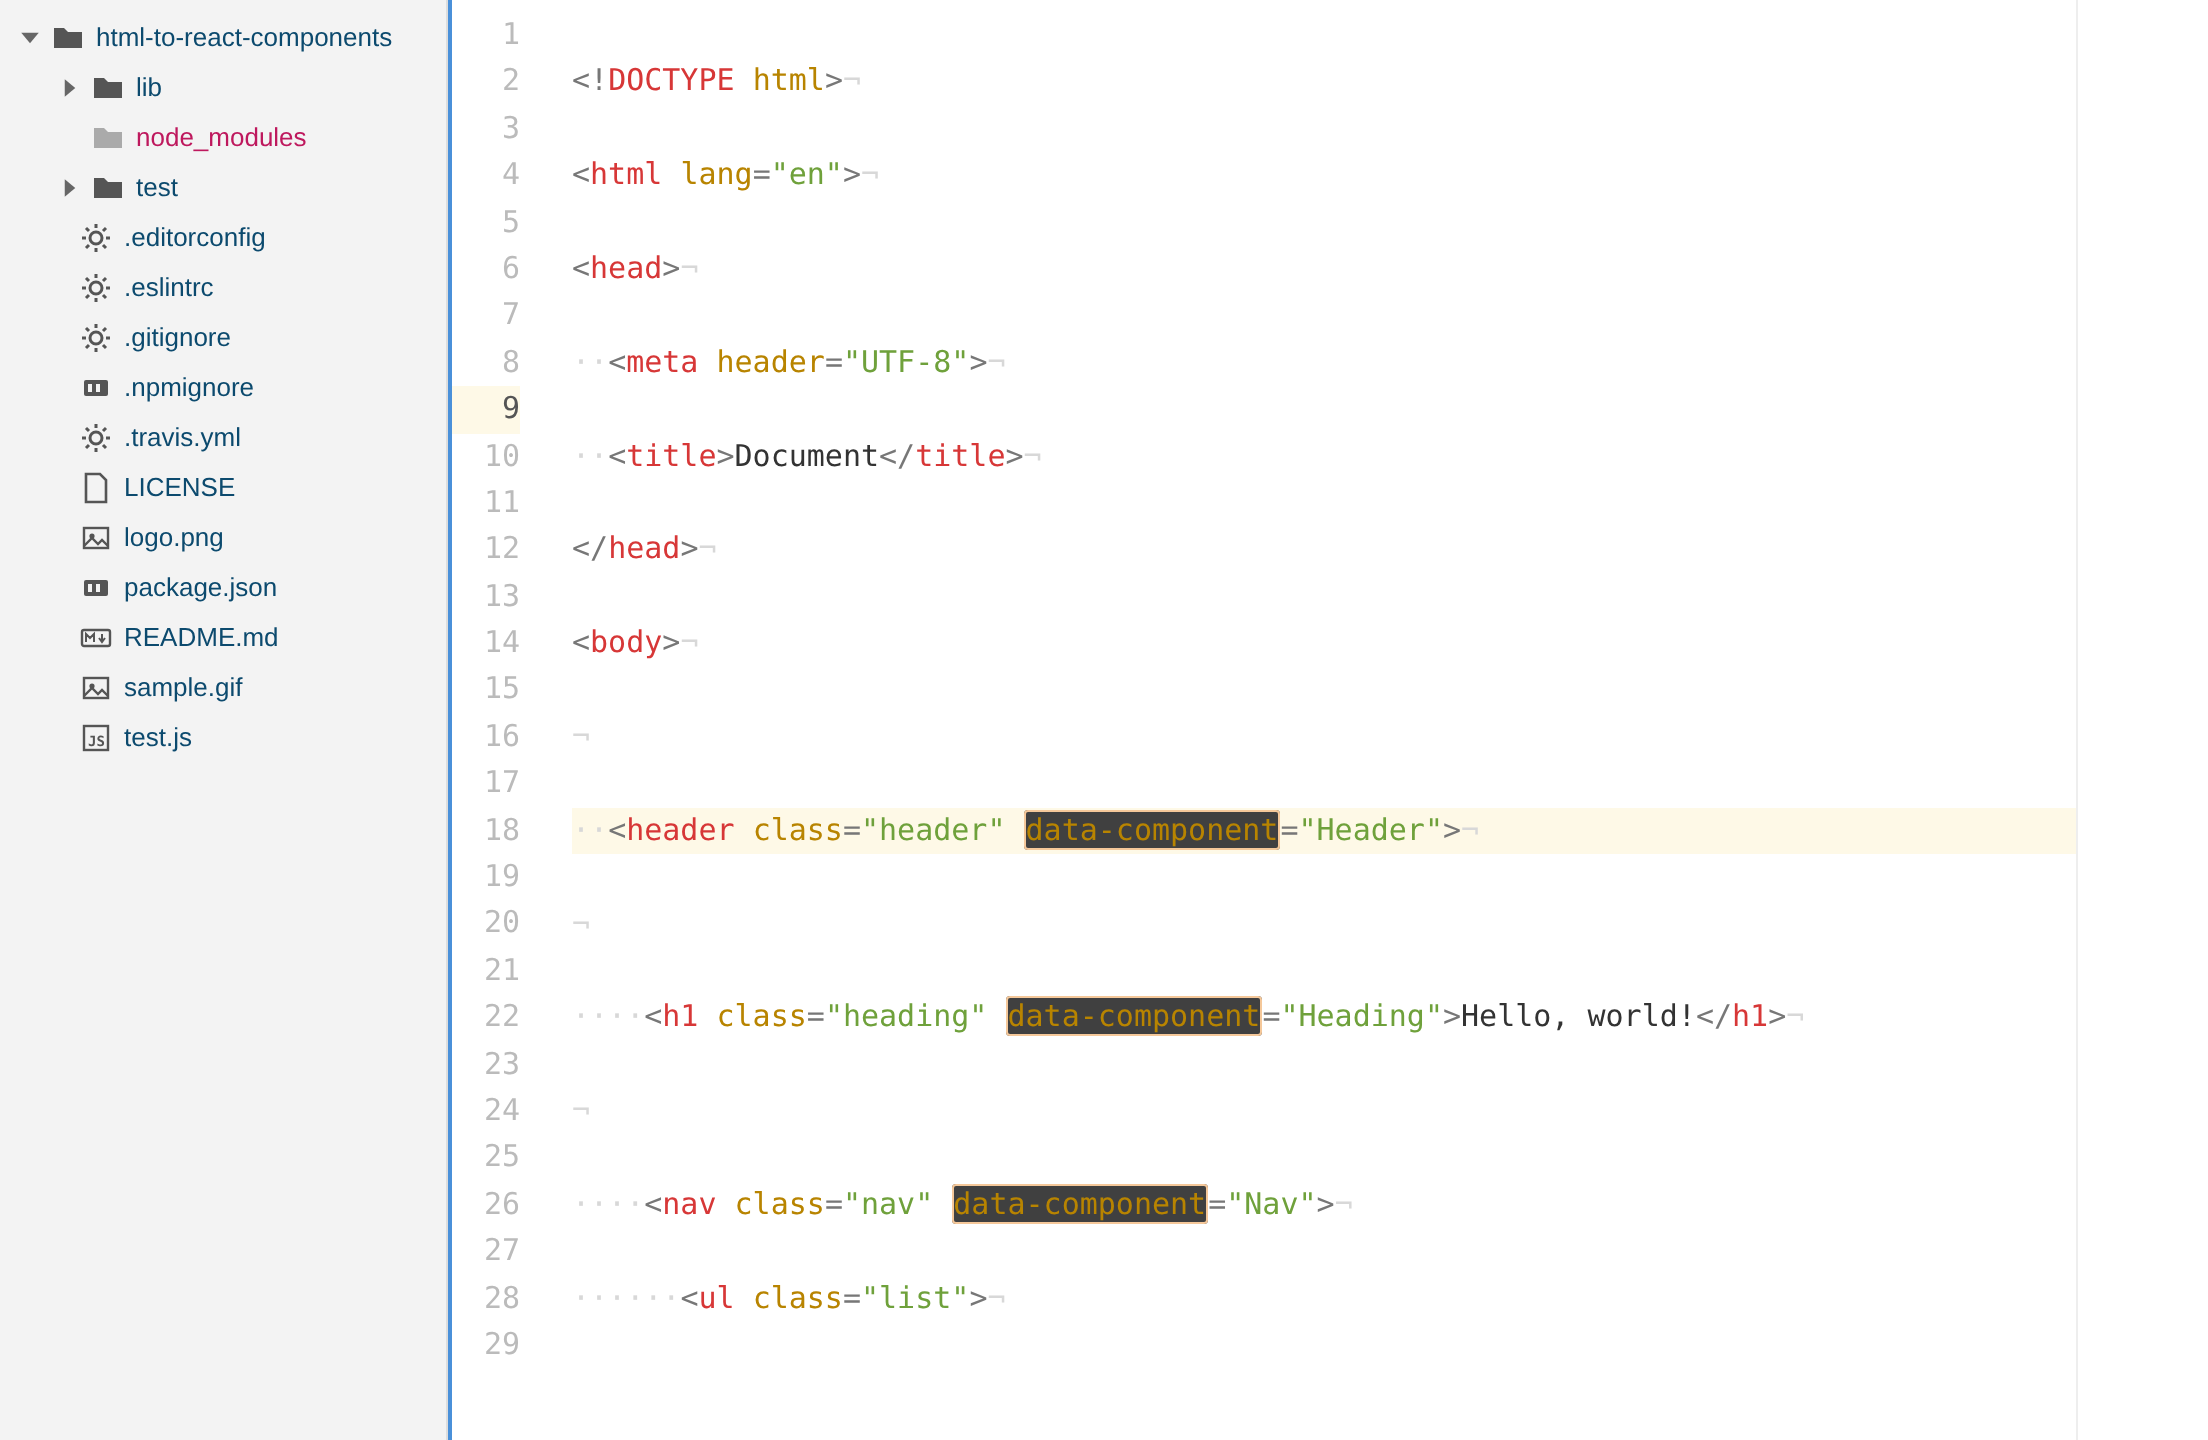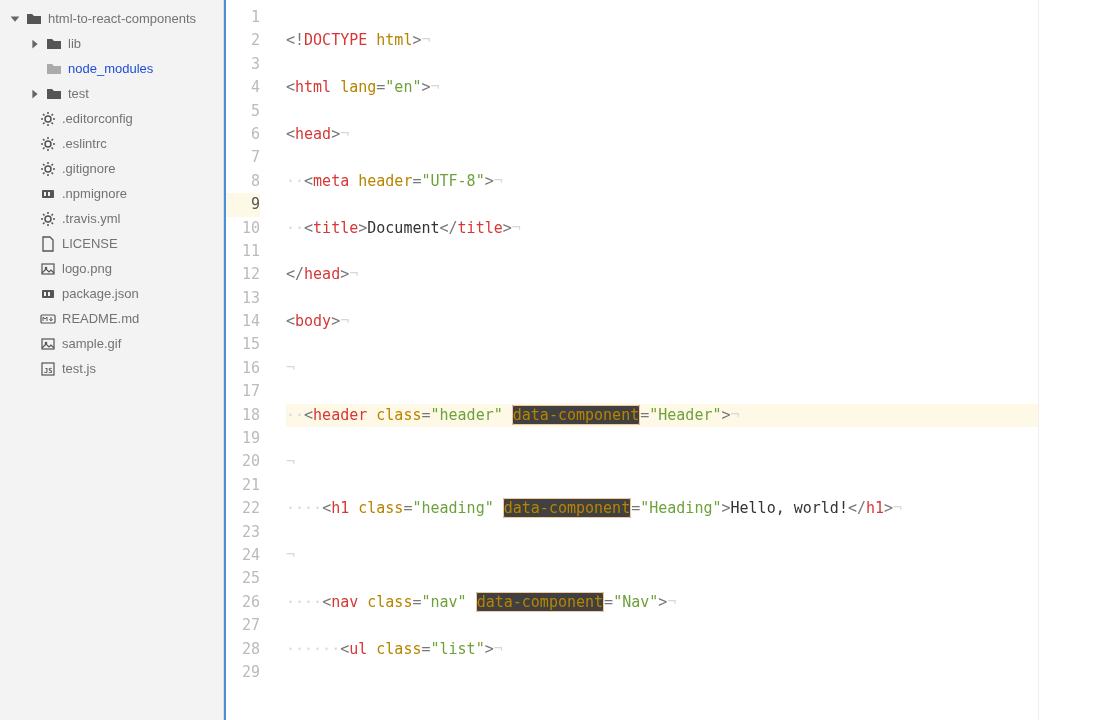"html-to-react-components" .tree-item { color: #737373 -> #0c4a6e }
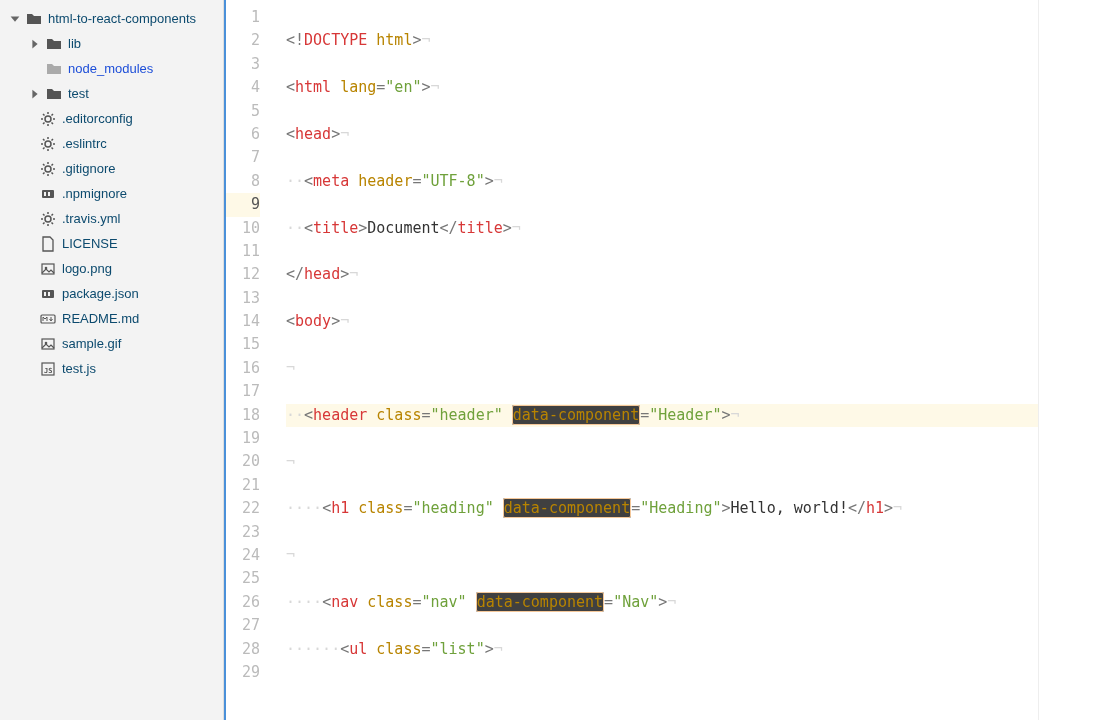"node_modules" .dimmed { color: #1d4ed8 -> #be185d }
